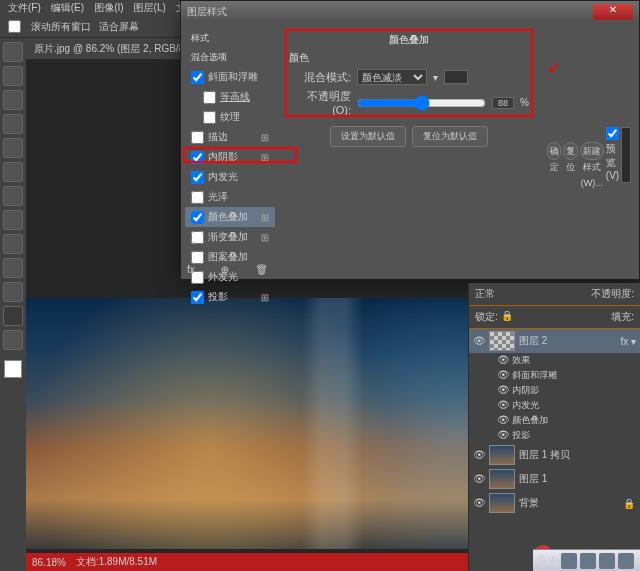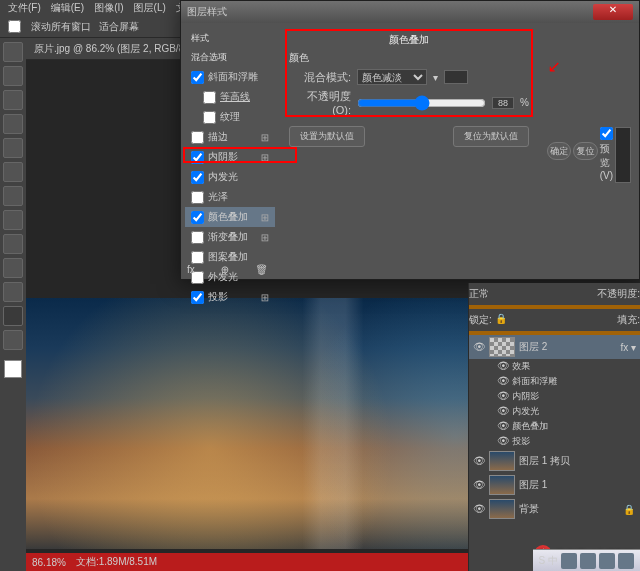"设置为默认值" .btnrow { justify-content: space-between -> center }
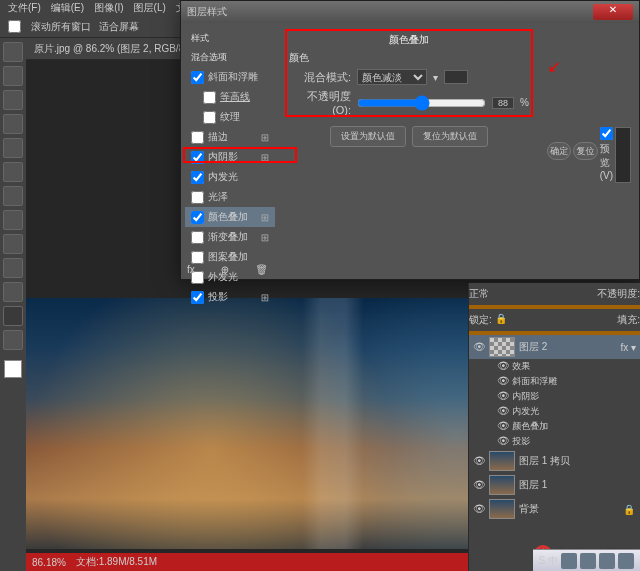"新建样式(W)..." div.btn { html: none -> <div>新建样式(W)...</div> }
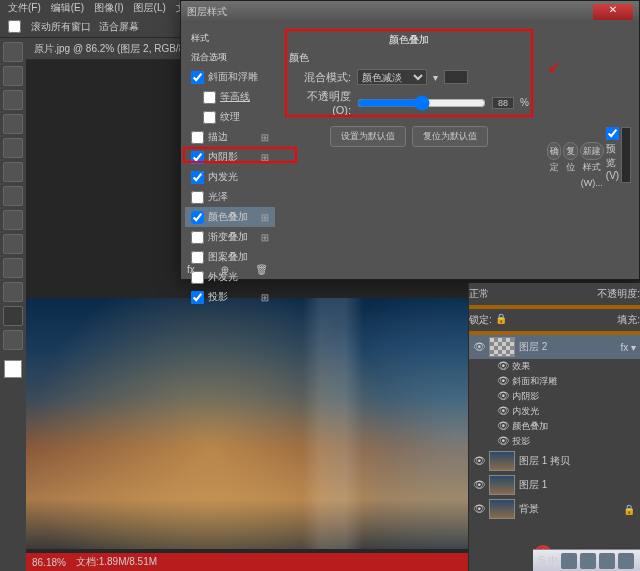"正常" .rpanel .sect { border-bottom: 4px solid #a16207 -> 1px solid #a16207; padding: 4px 0 -> 4px 6px }
